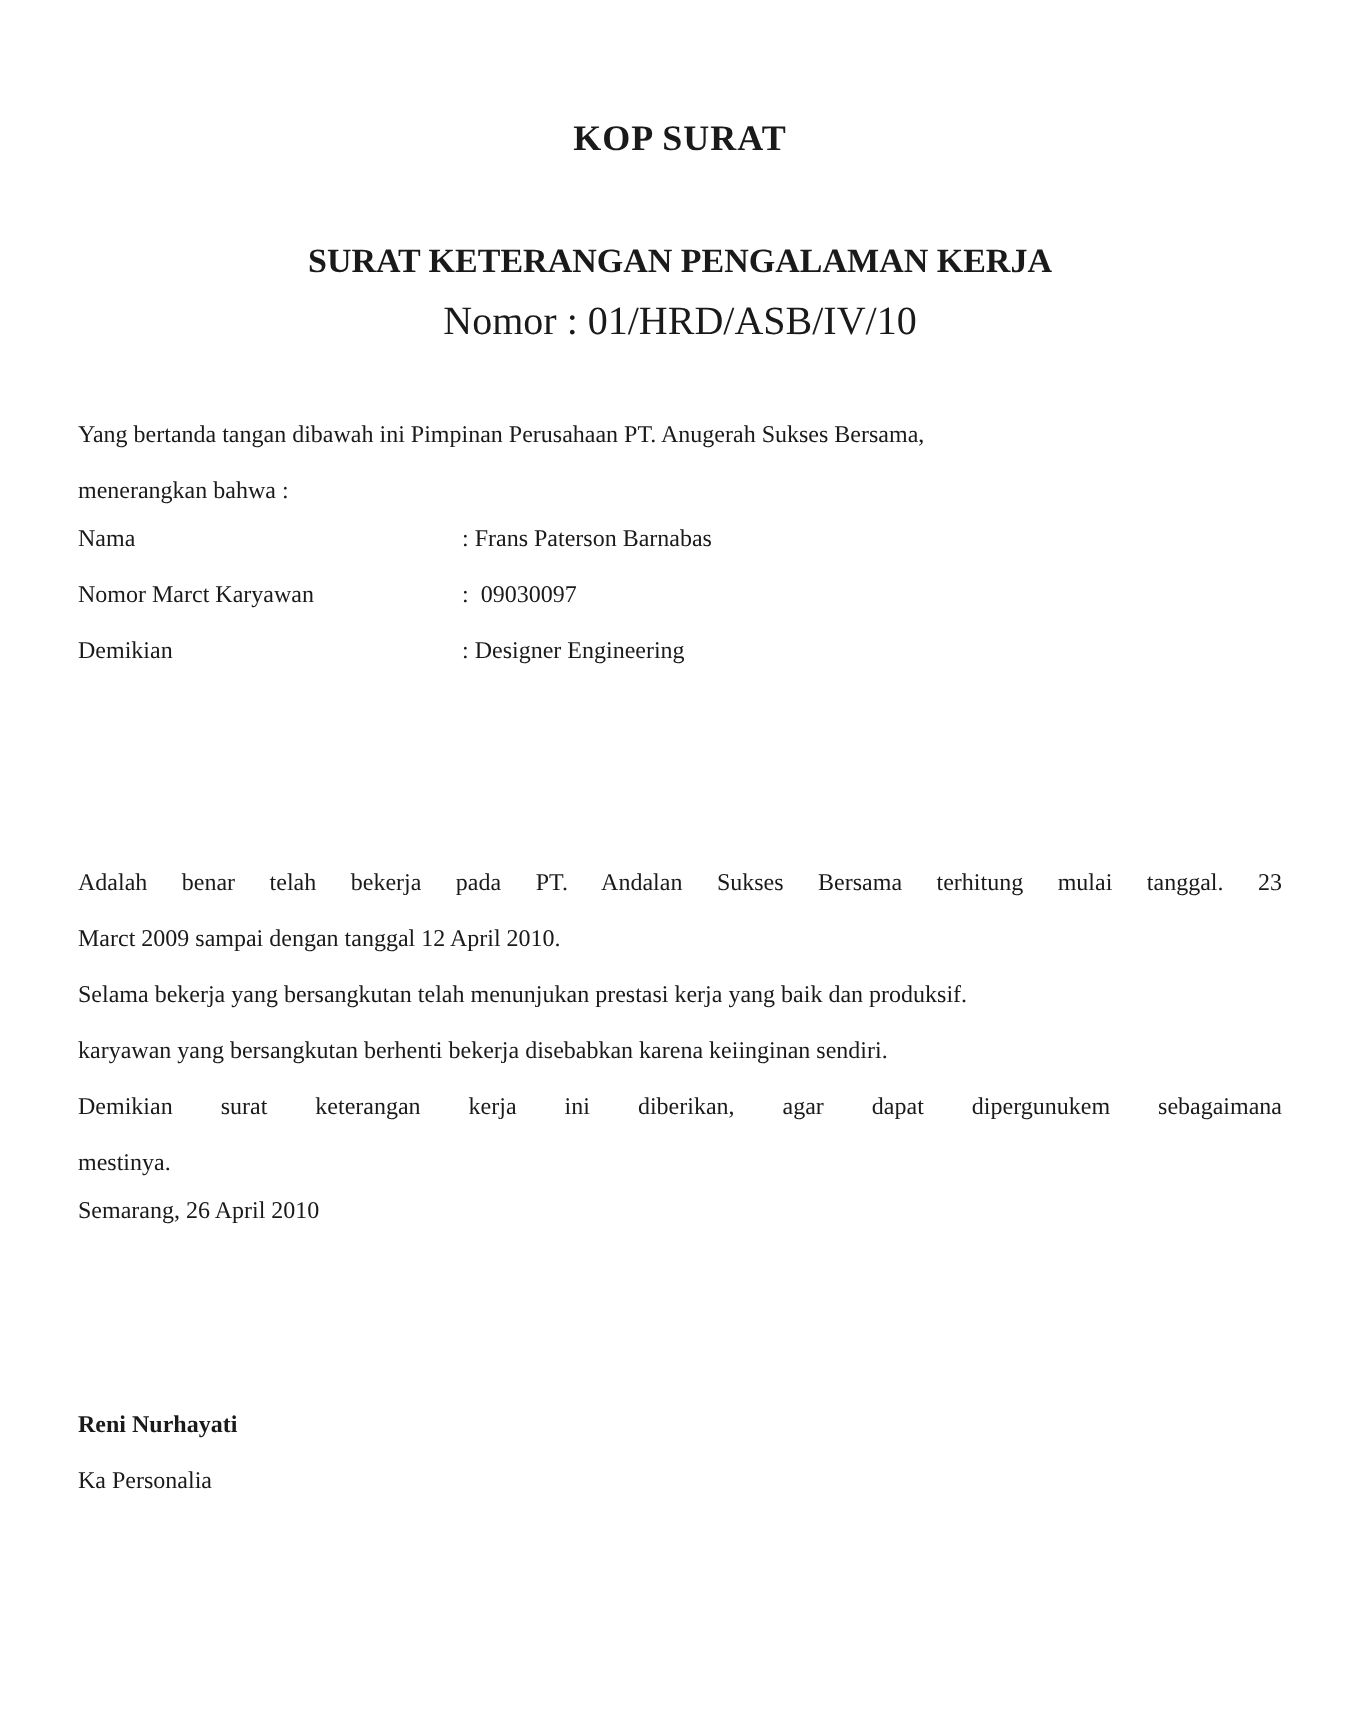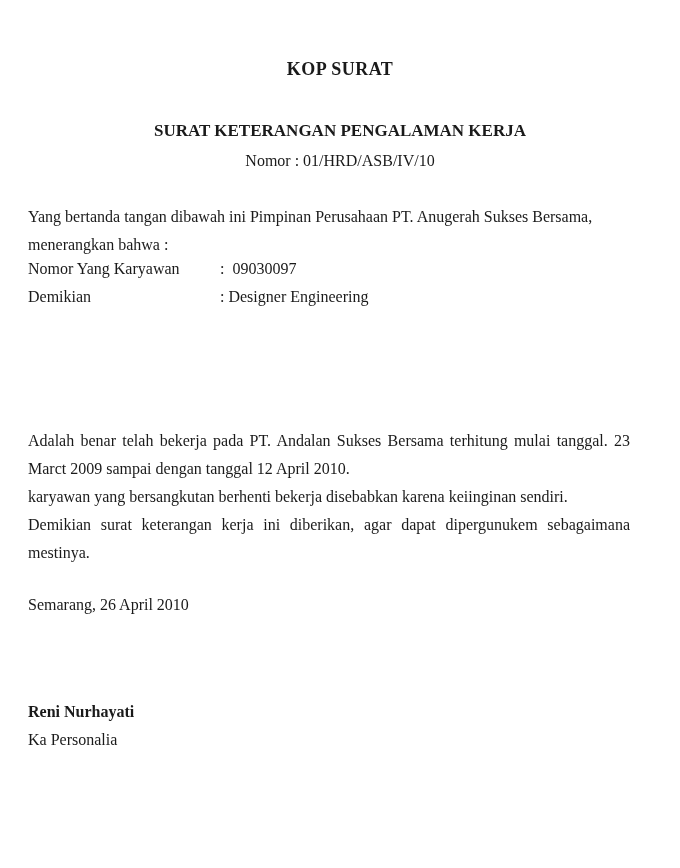"Nomor : 01/HRD/ASB/IV/10" .number { font-size: 16px -> 20px }
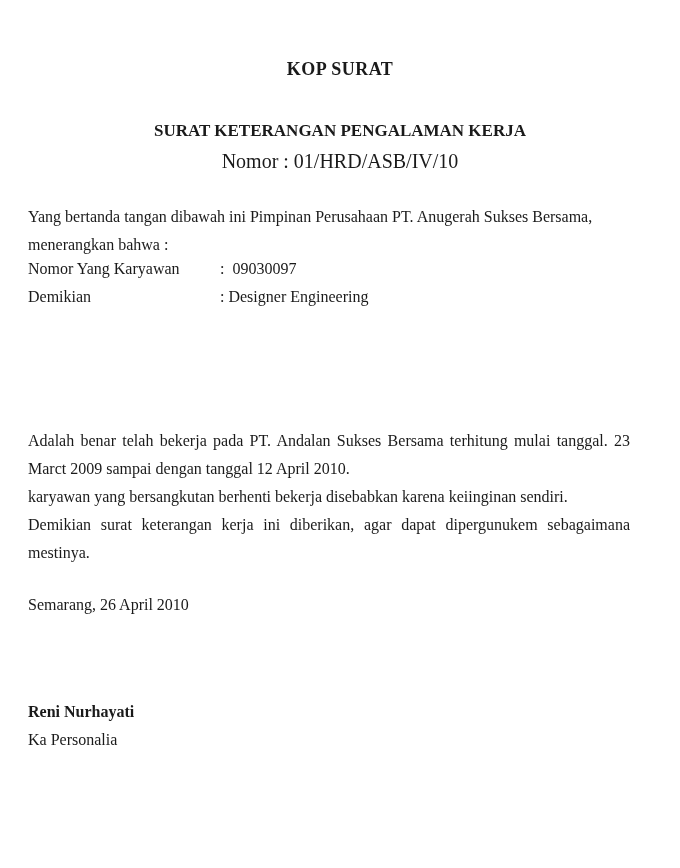"Yang bertanda tangan dibawah ini" .block { font-size: 16px -> 12px; left: 28px -> 39px }
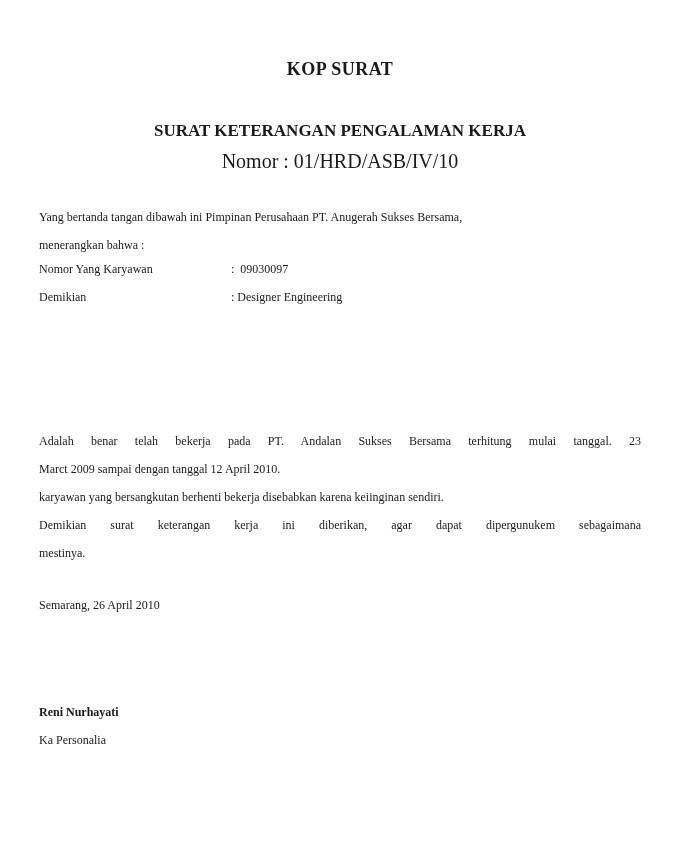"Nama" div.detail-row { html: none -> <div> <span>Nama</span> <span>: Frans Paterson Barnabas</span> </div> }
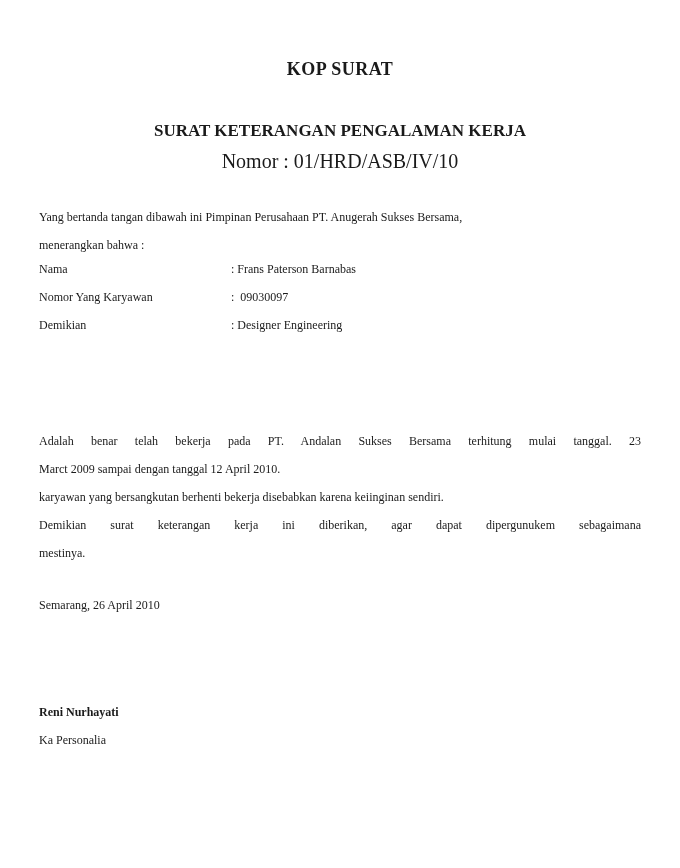"Nomor Yang Karyawan" span.lbl { text: Yang -> Marct }
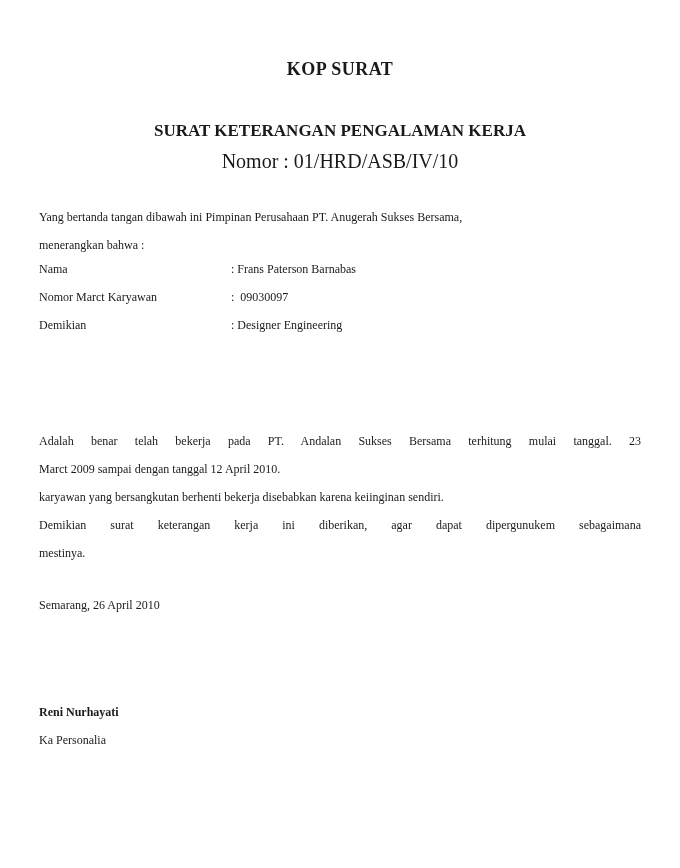"Selama bekerja yang bersangkutan telah" div.line { html: none -> <div>Selama bekerja yang bersangkutan telah menunjukan prestasi kerja yang baik dan produksif.</div> }
